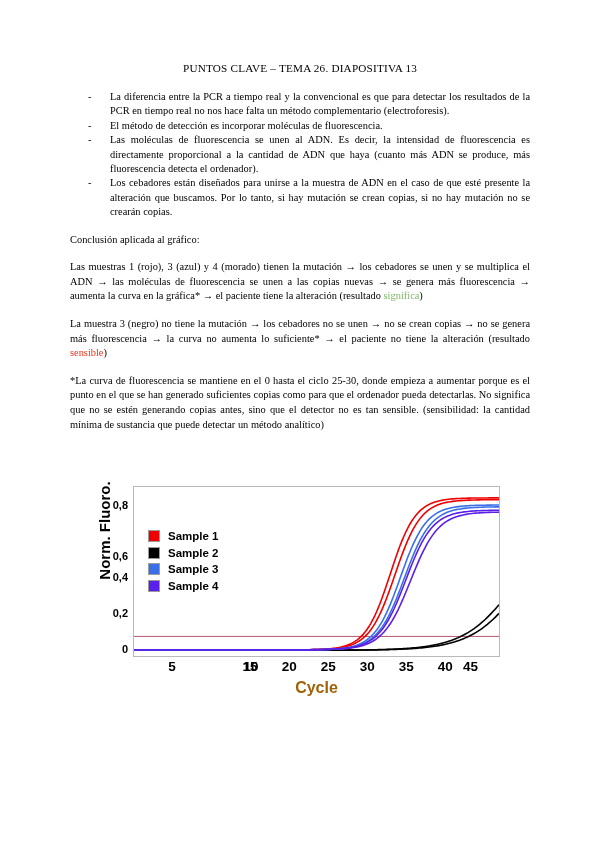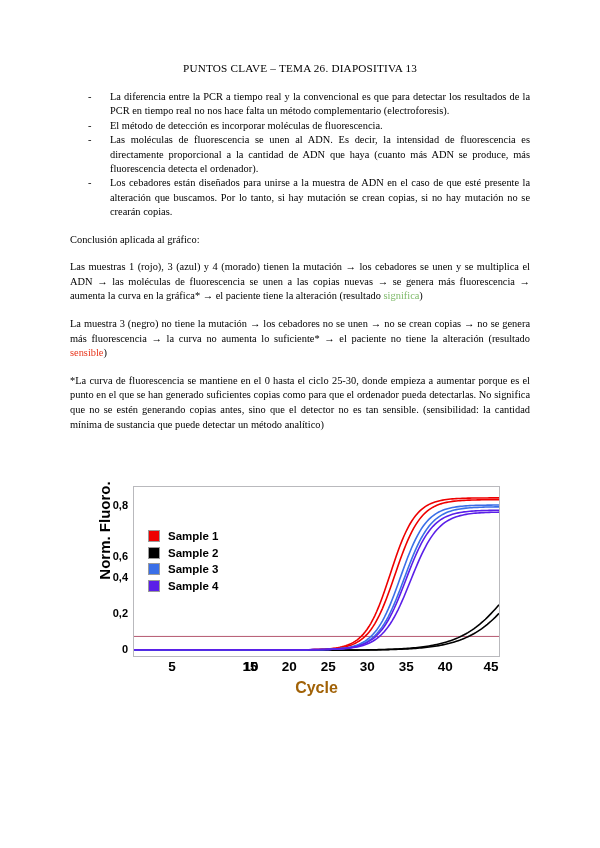"45" div.xtick { left: 358px -> 330px; text-align: none -> right }
